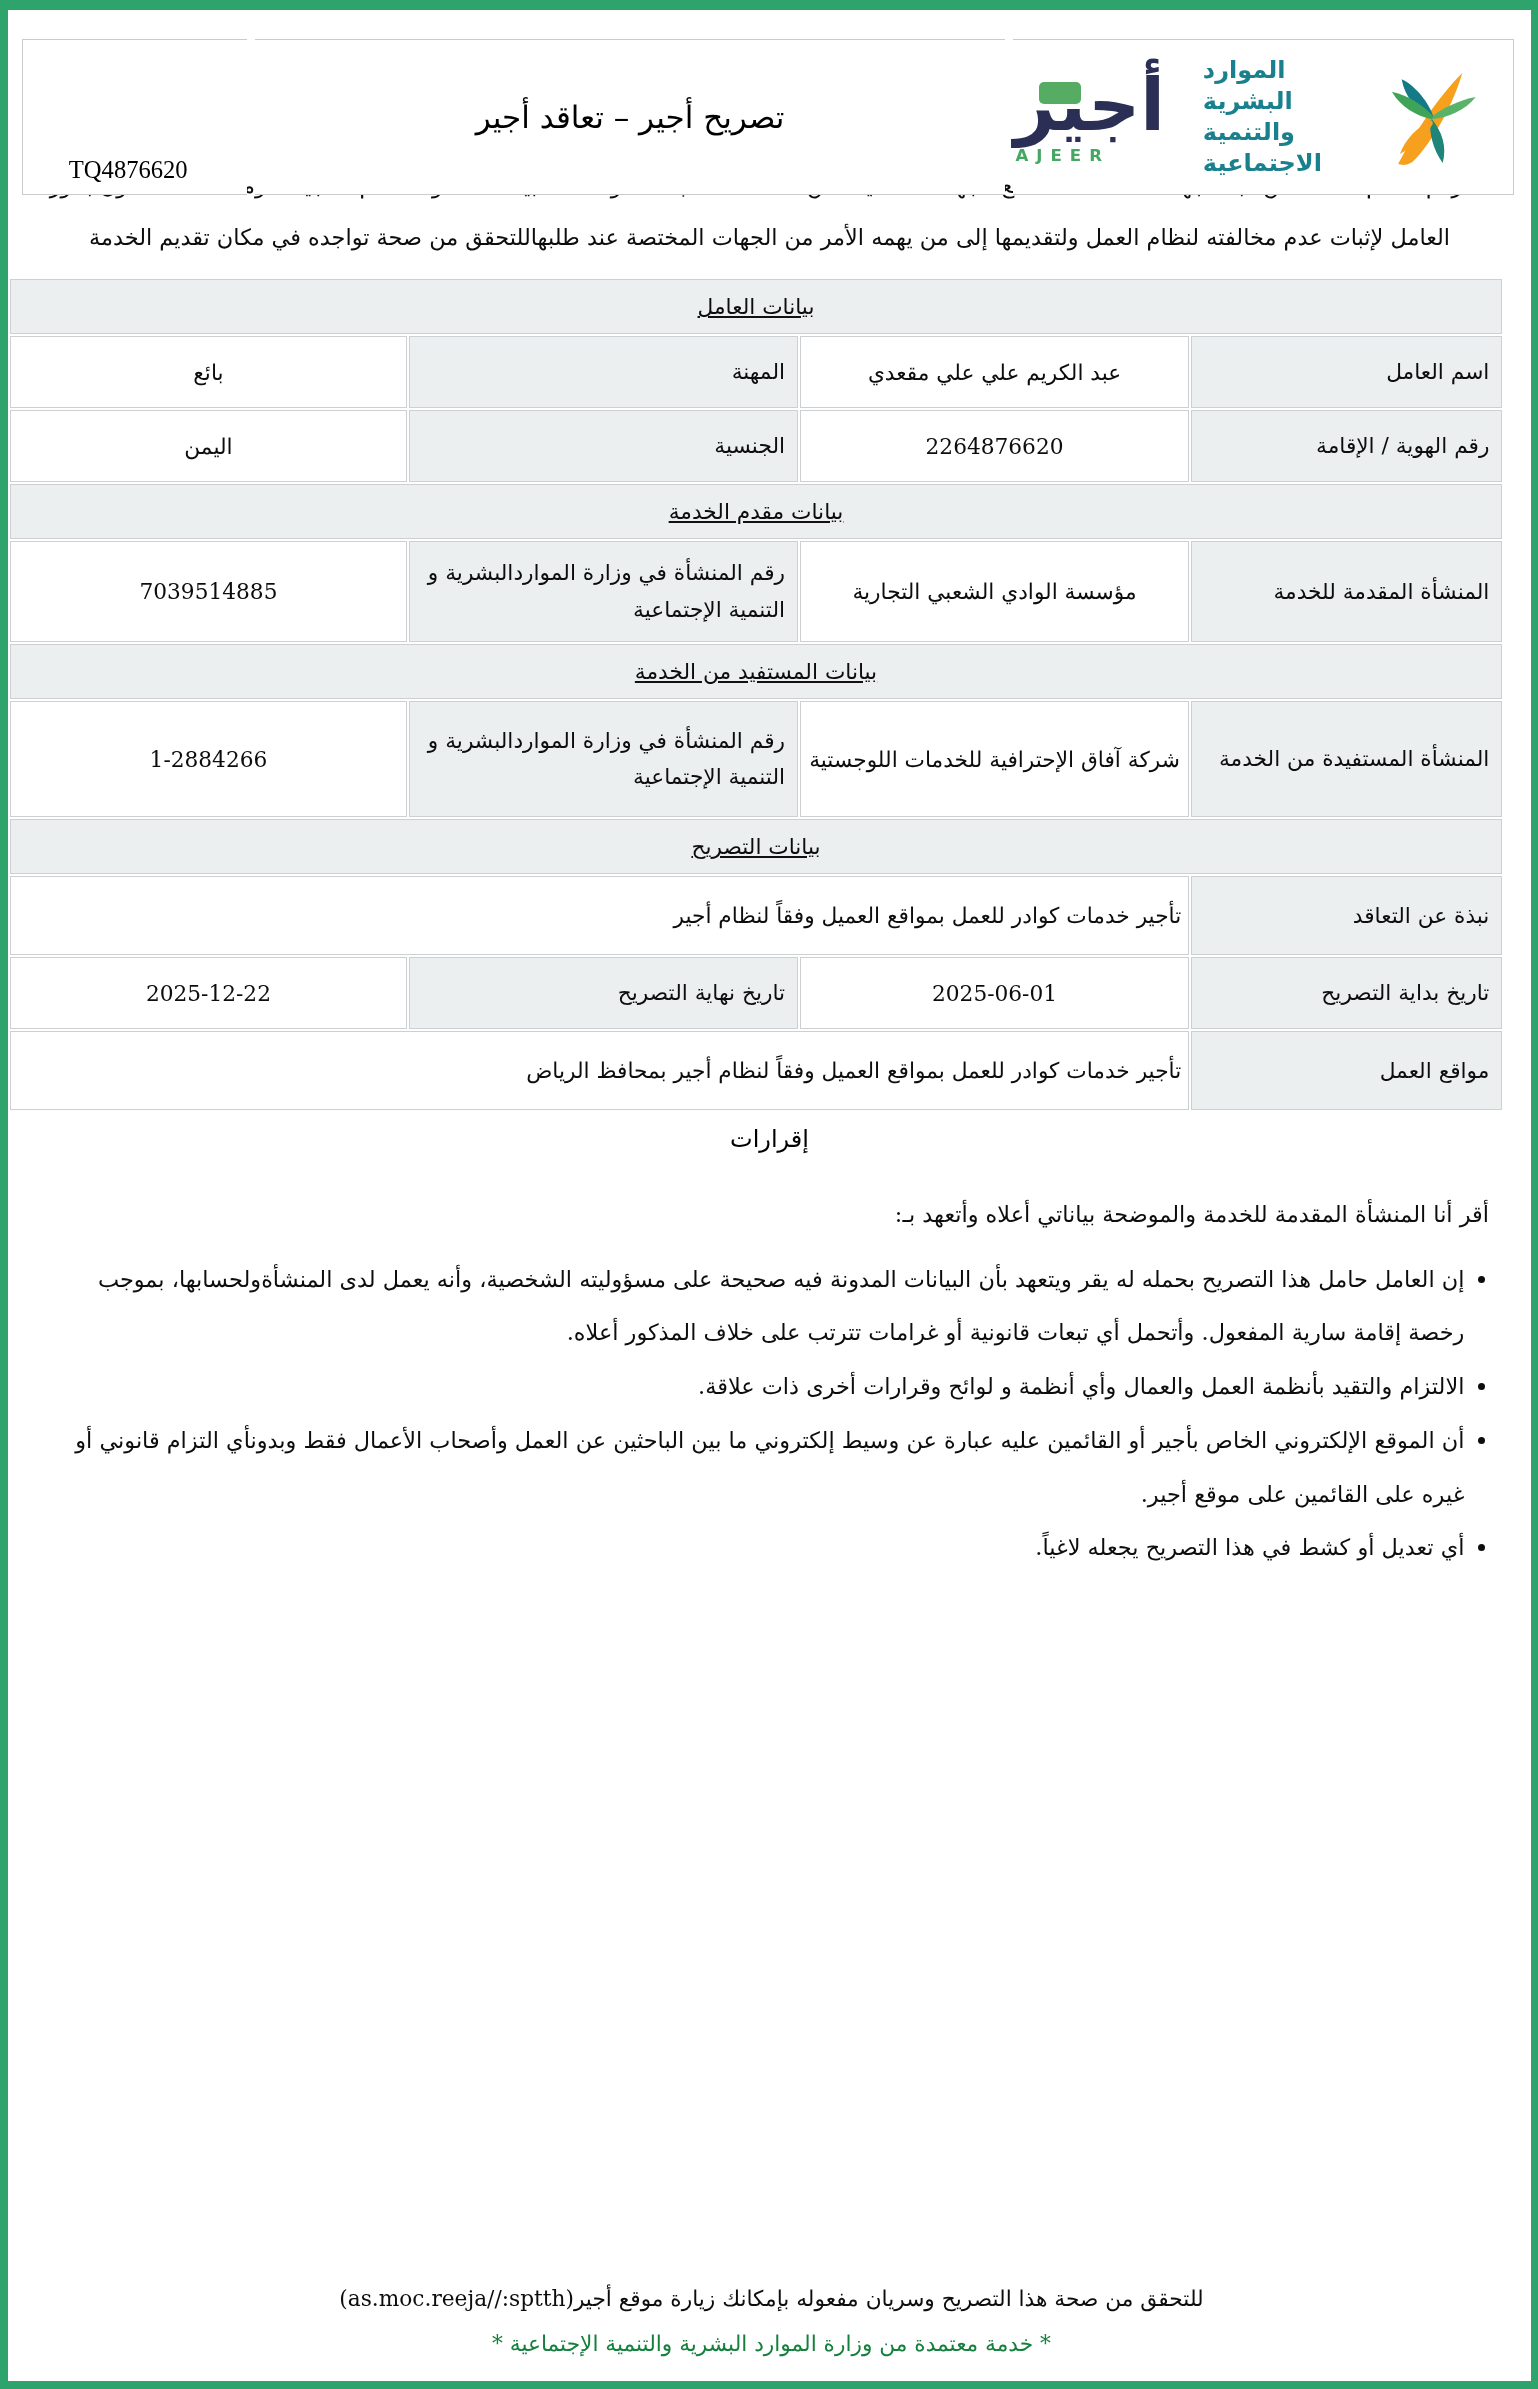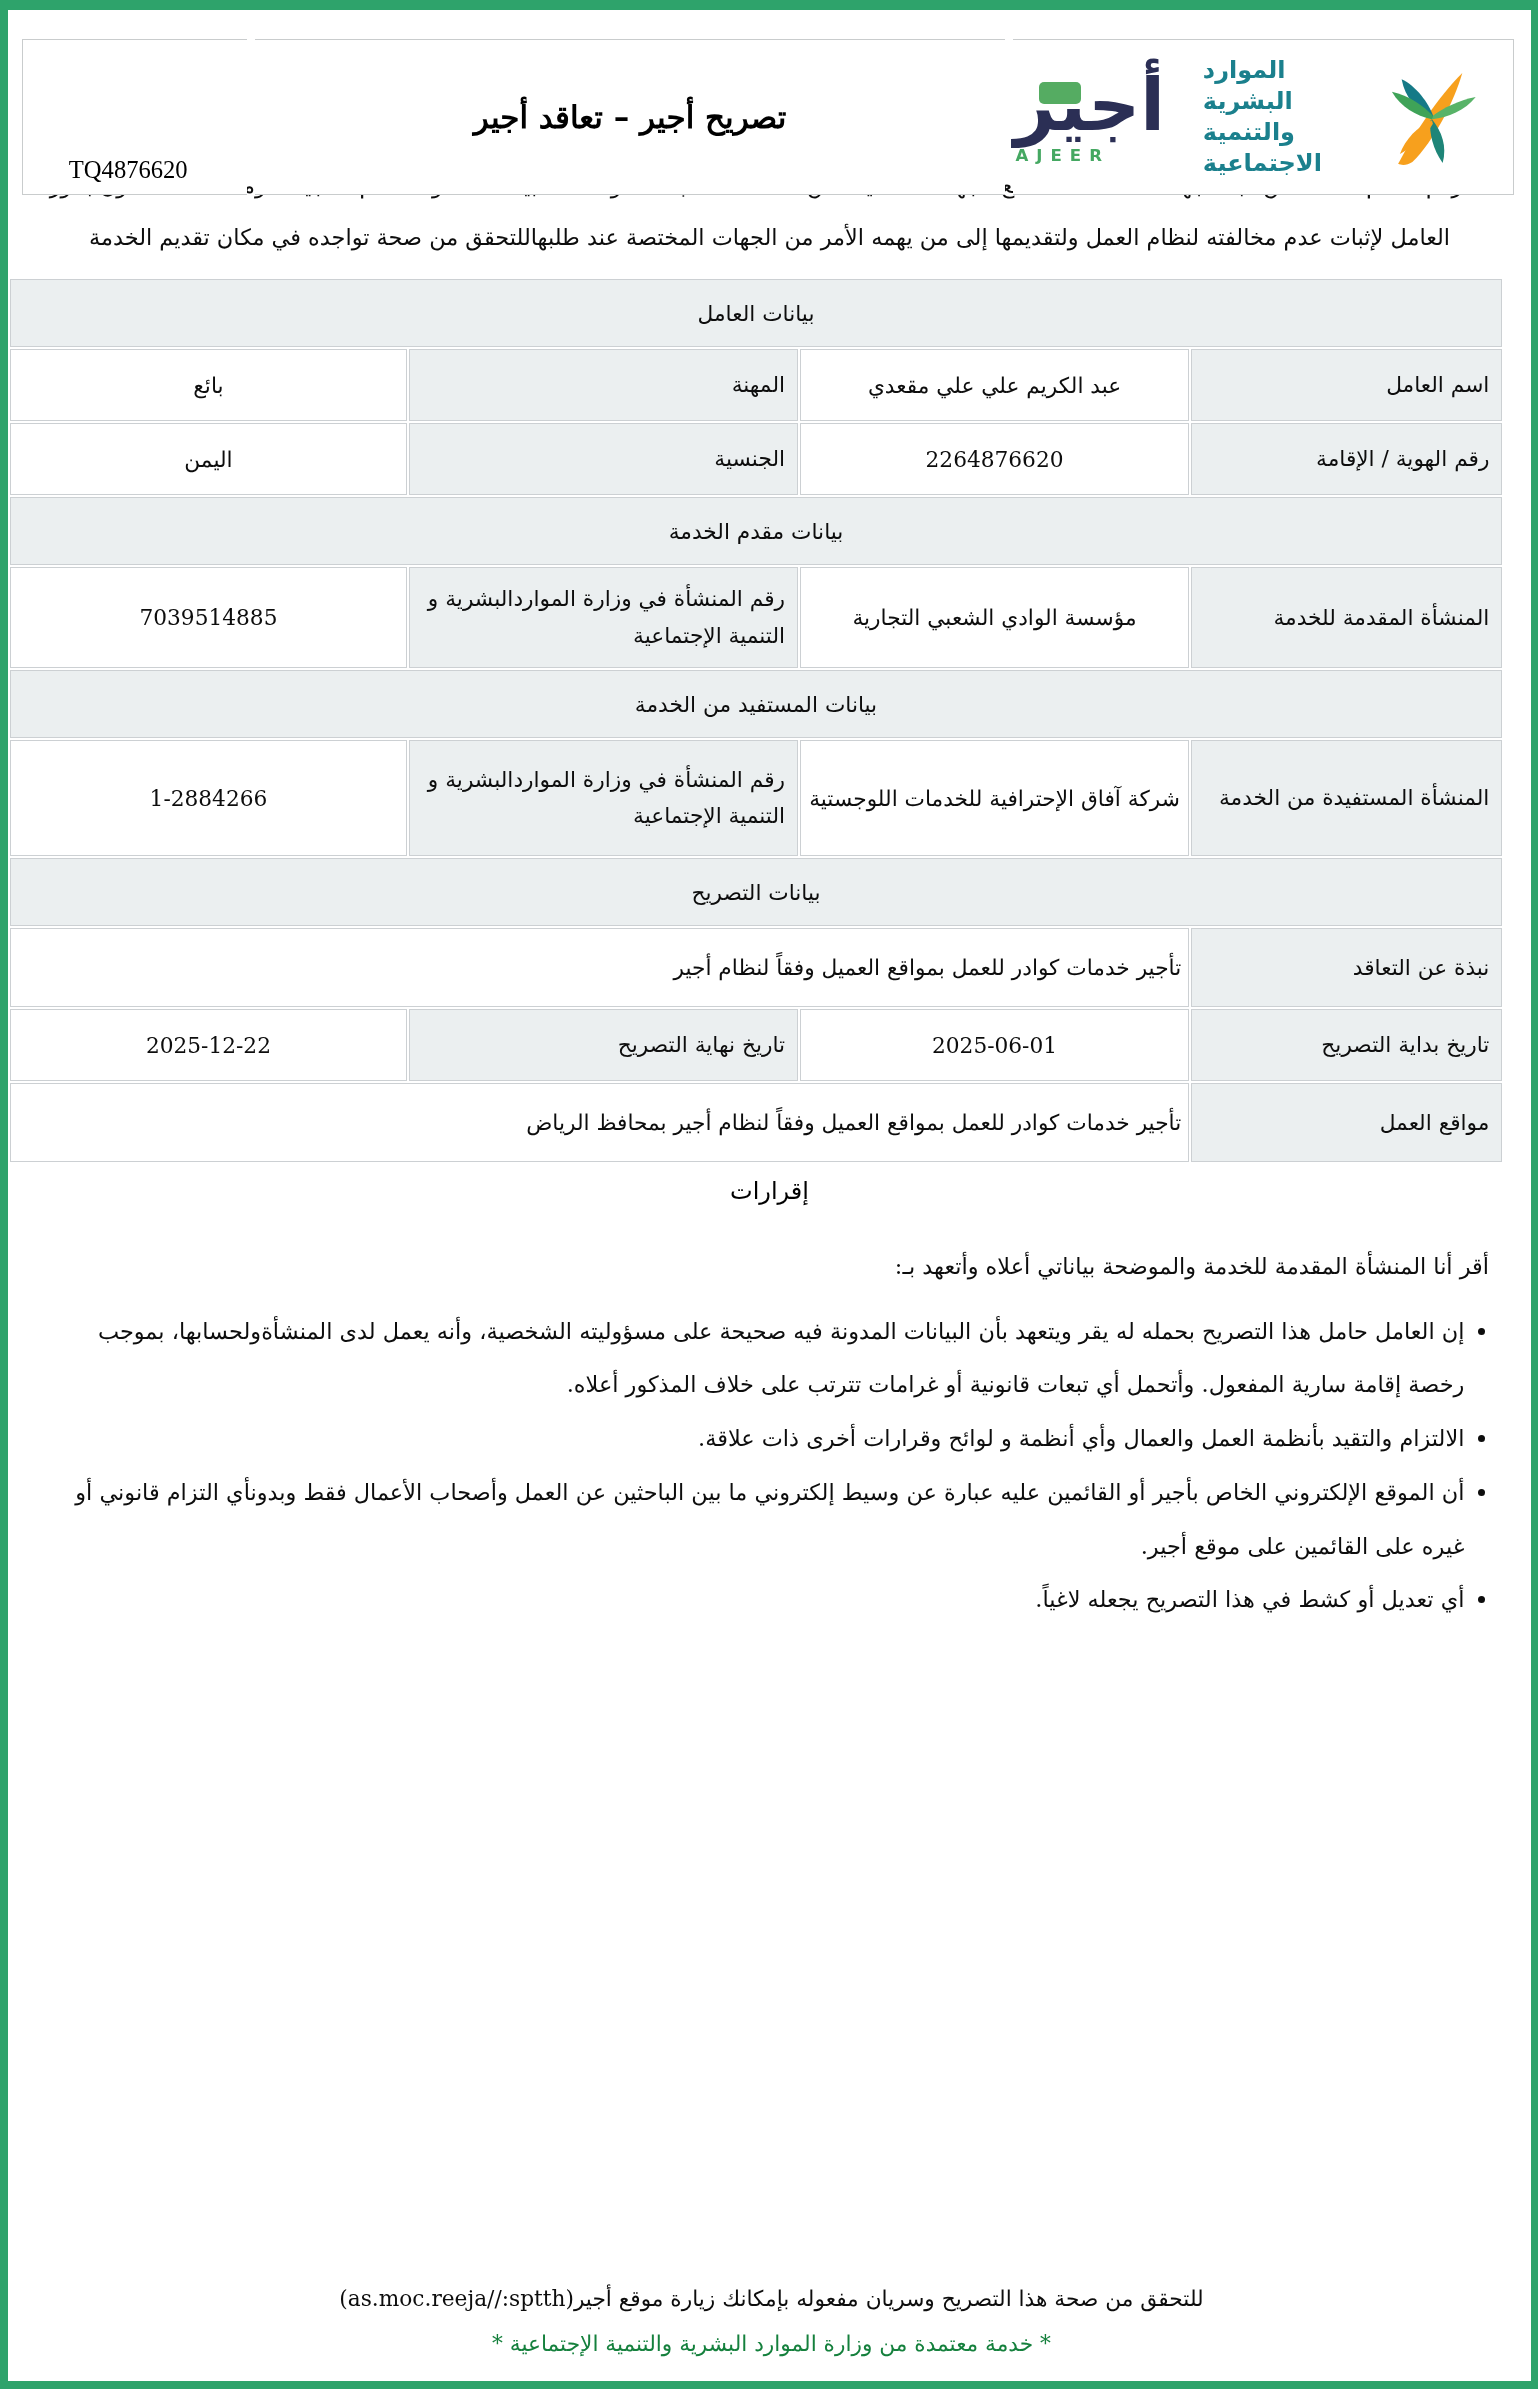"تصريح أجير – تعاقد أجير" .doc-title { font-weight: bold -> normal }
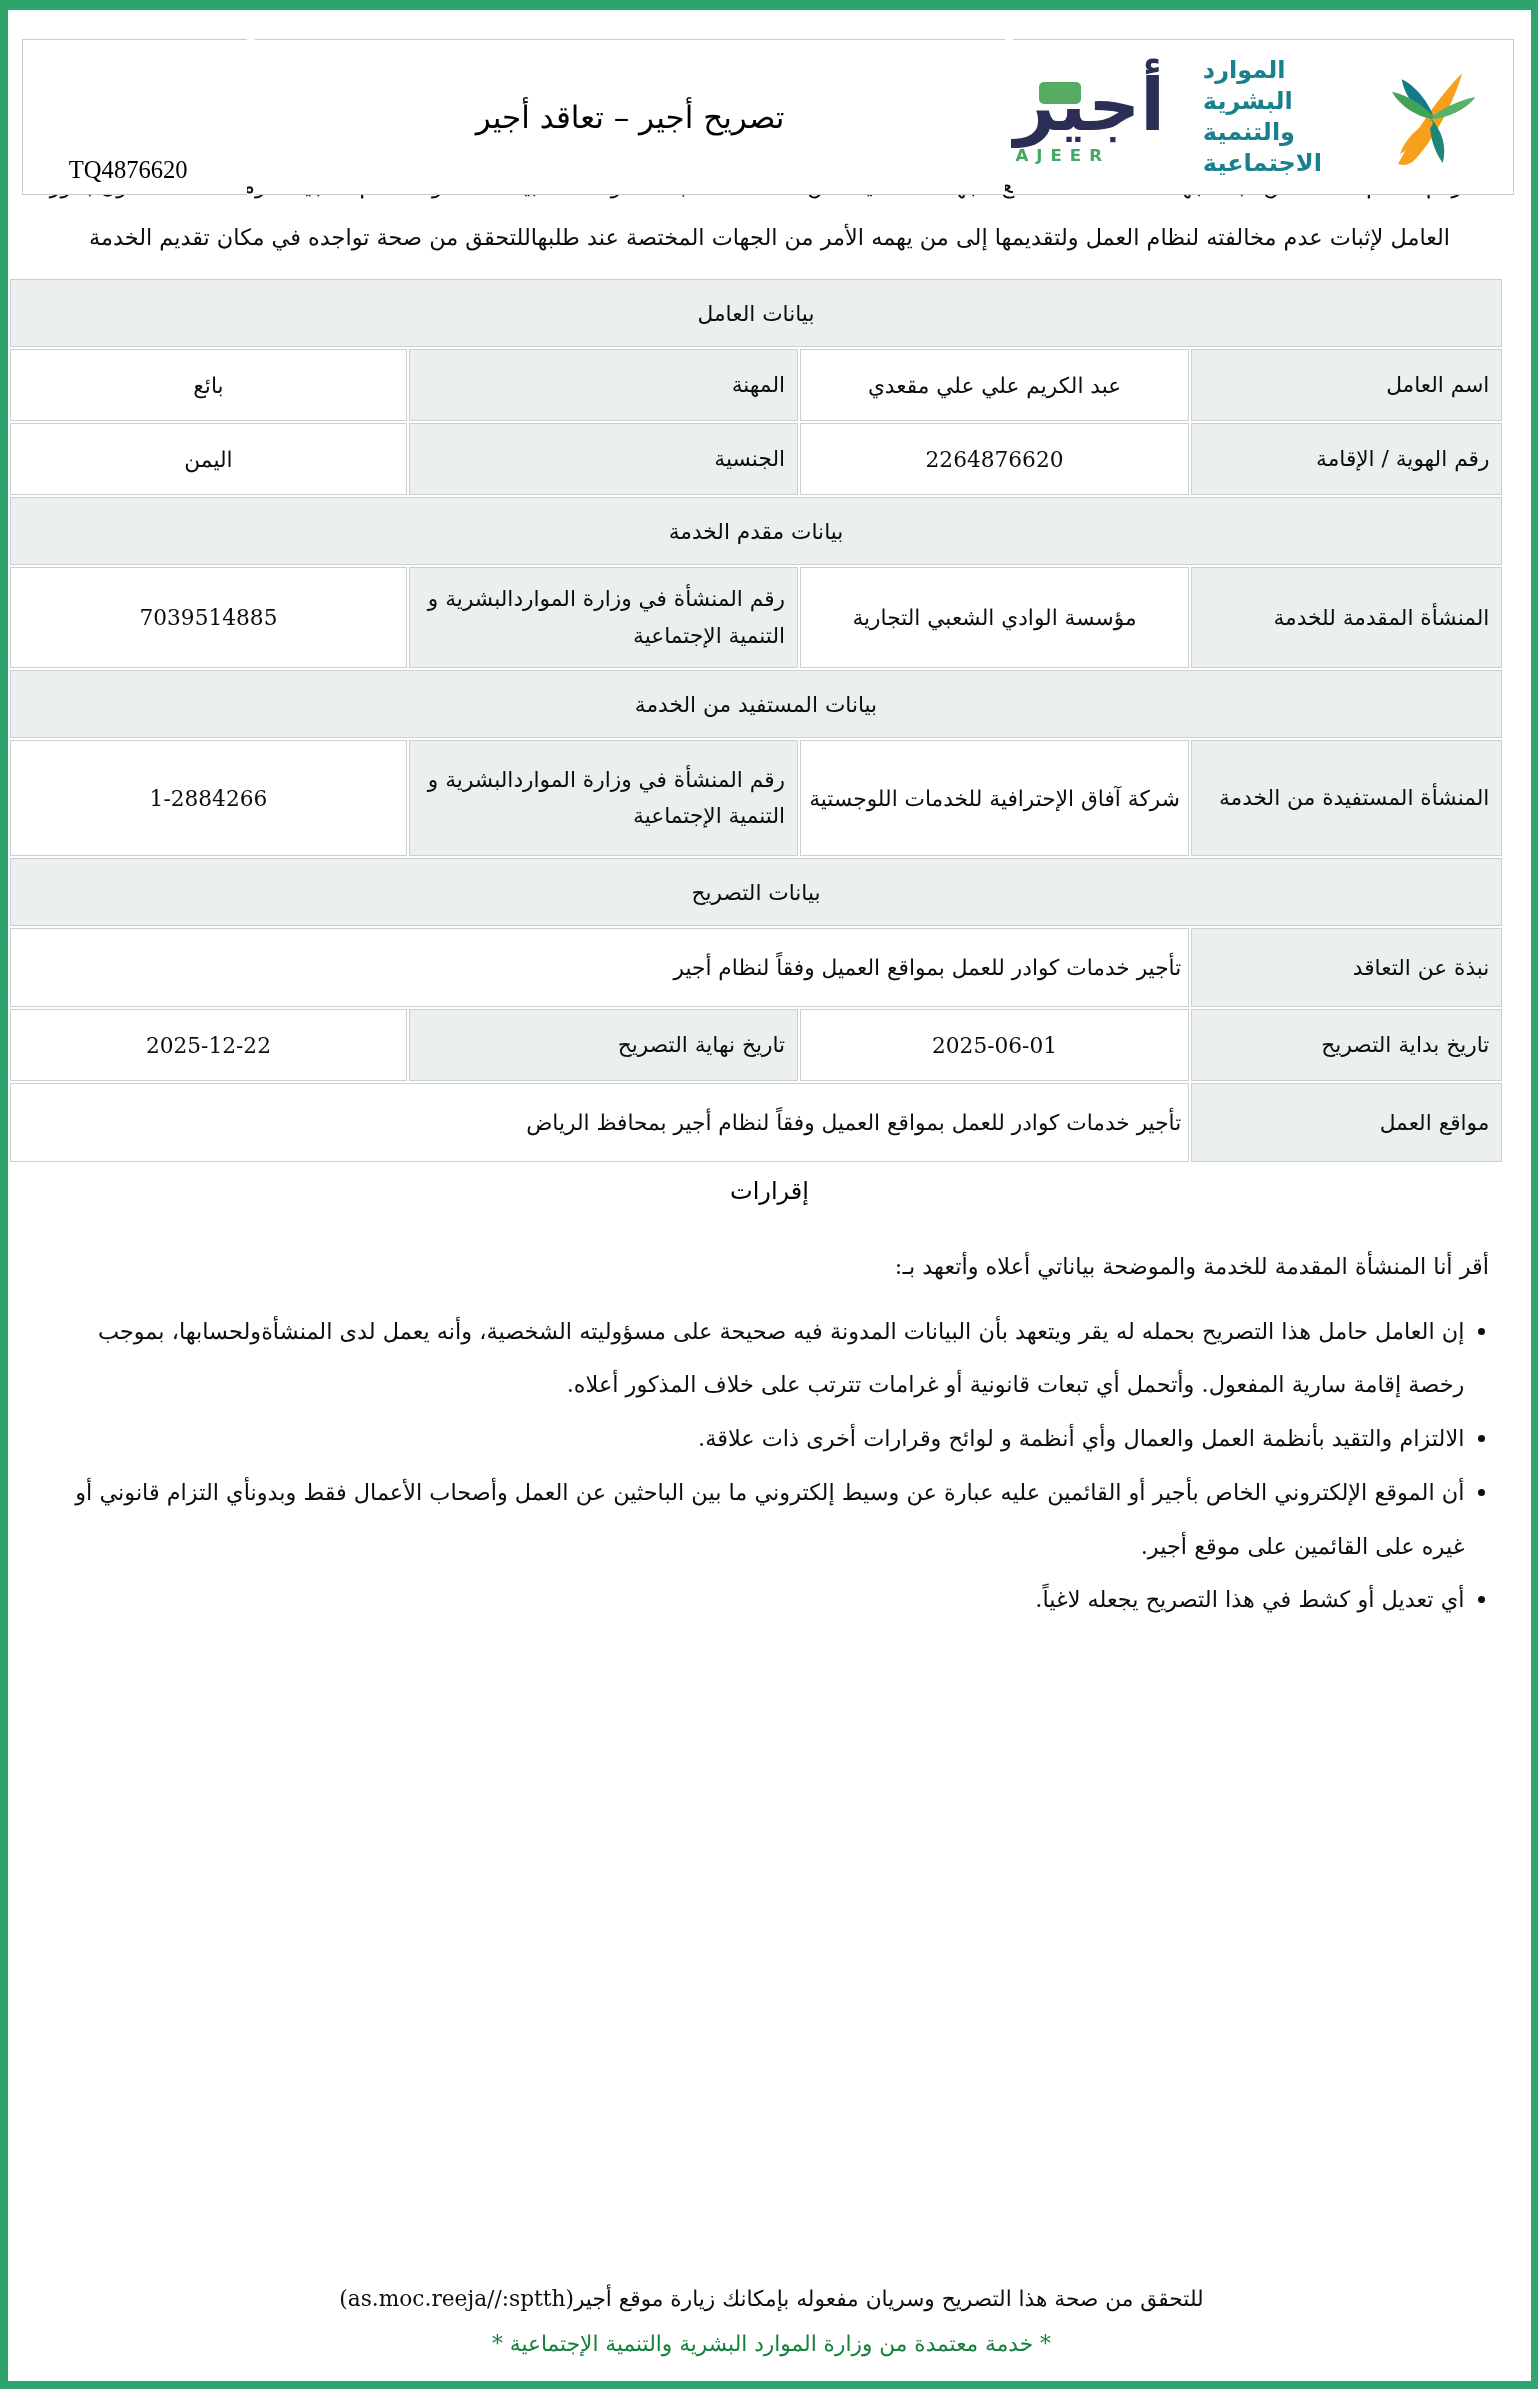"بيانات العامل" tr.rh-sec { height: 68px -> 55px; text-decoration: none -> underline }
